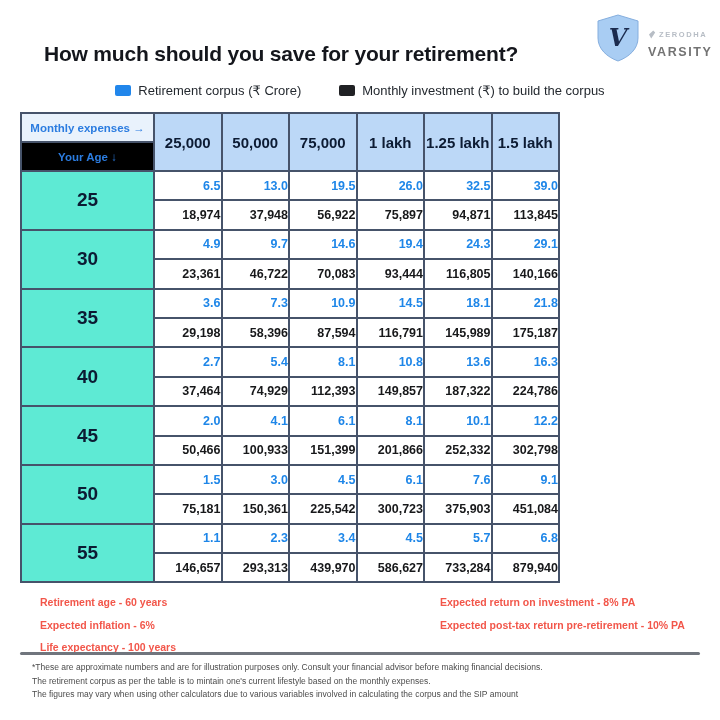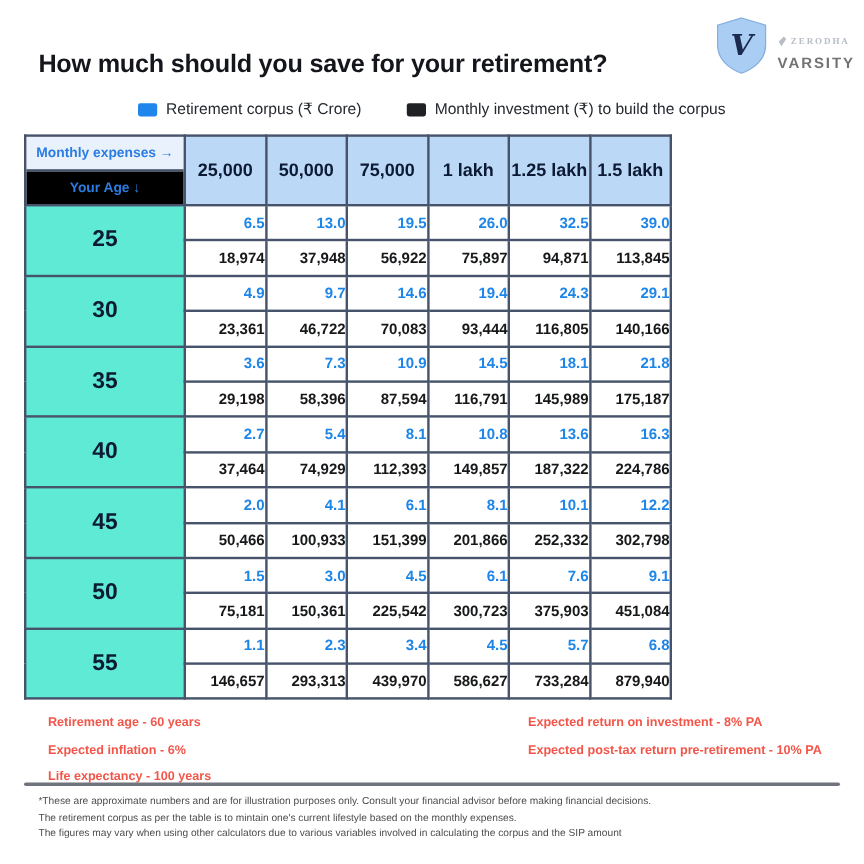"ZERODHA" .brand-row { font-family: Liberation Serif, serif -> none }
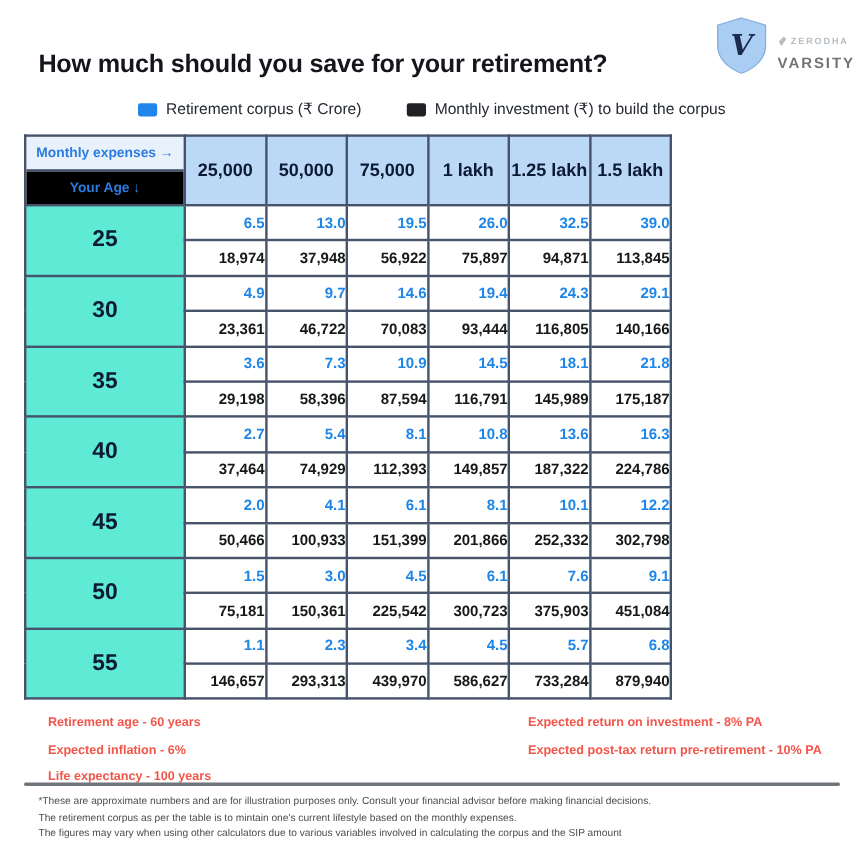"How much should you save" .page-title { left: 32px -> 44px }
